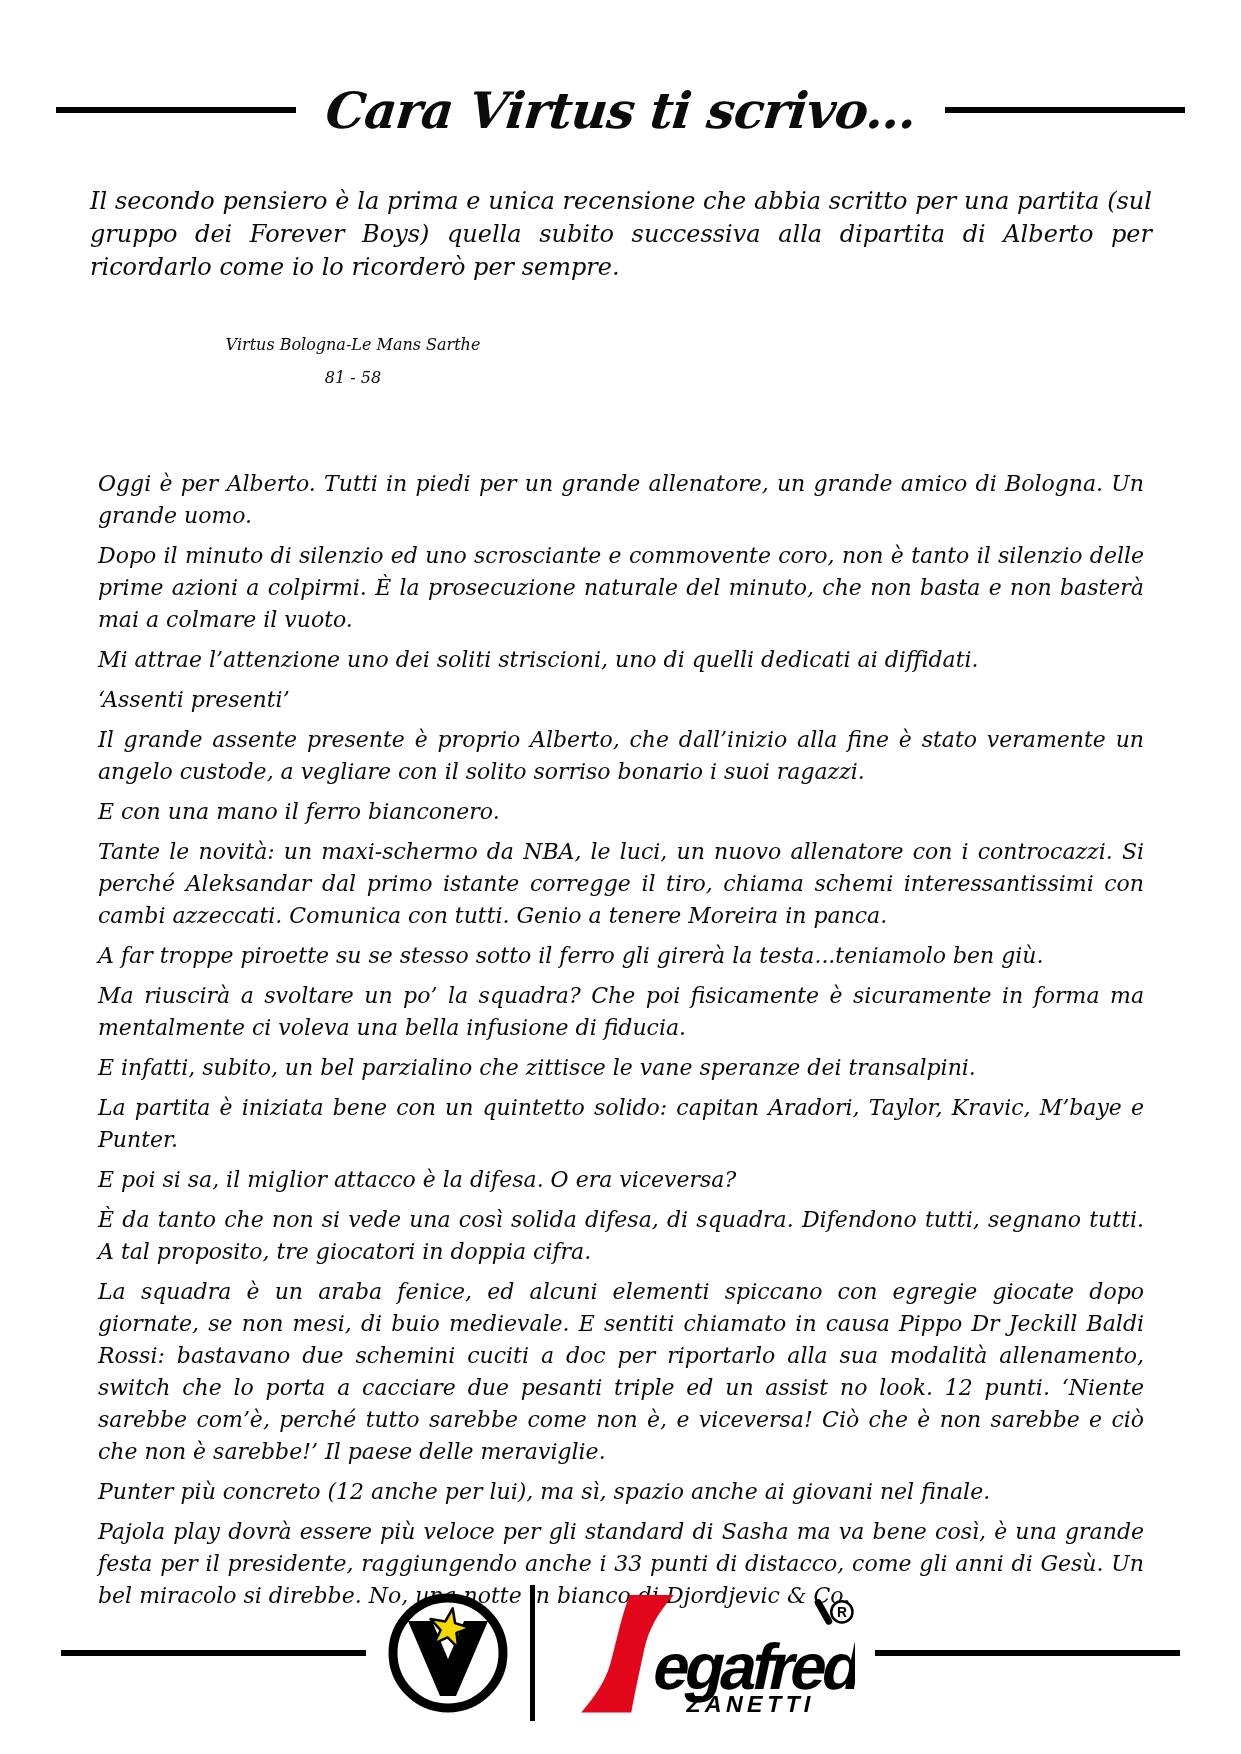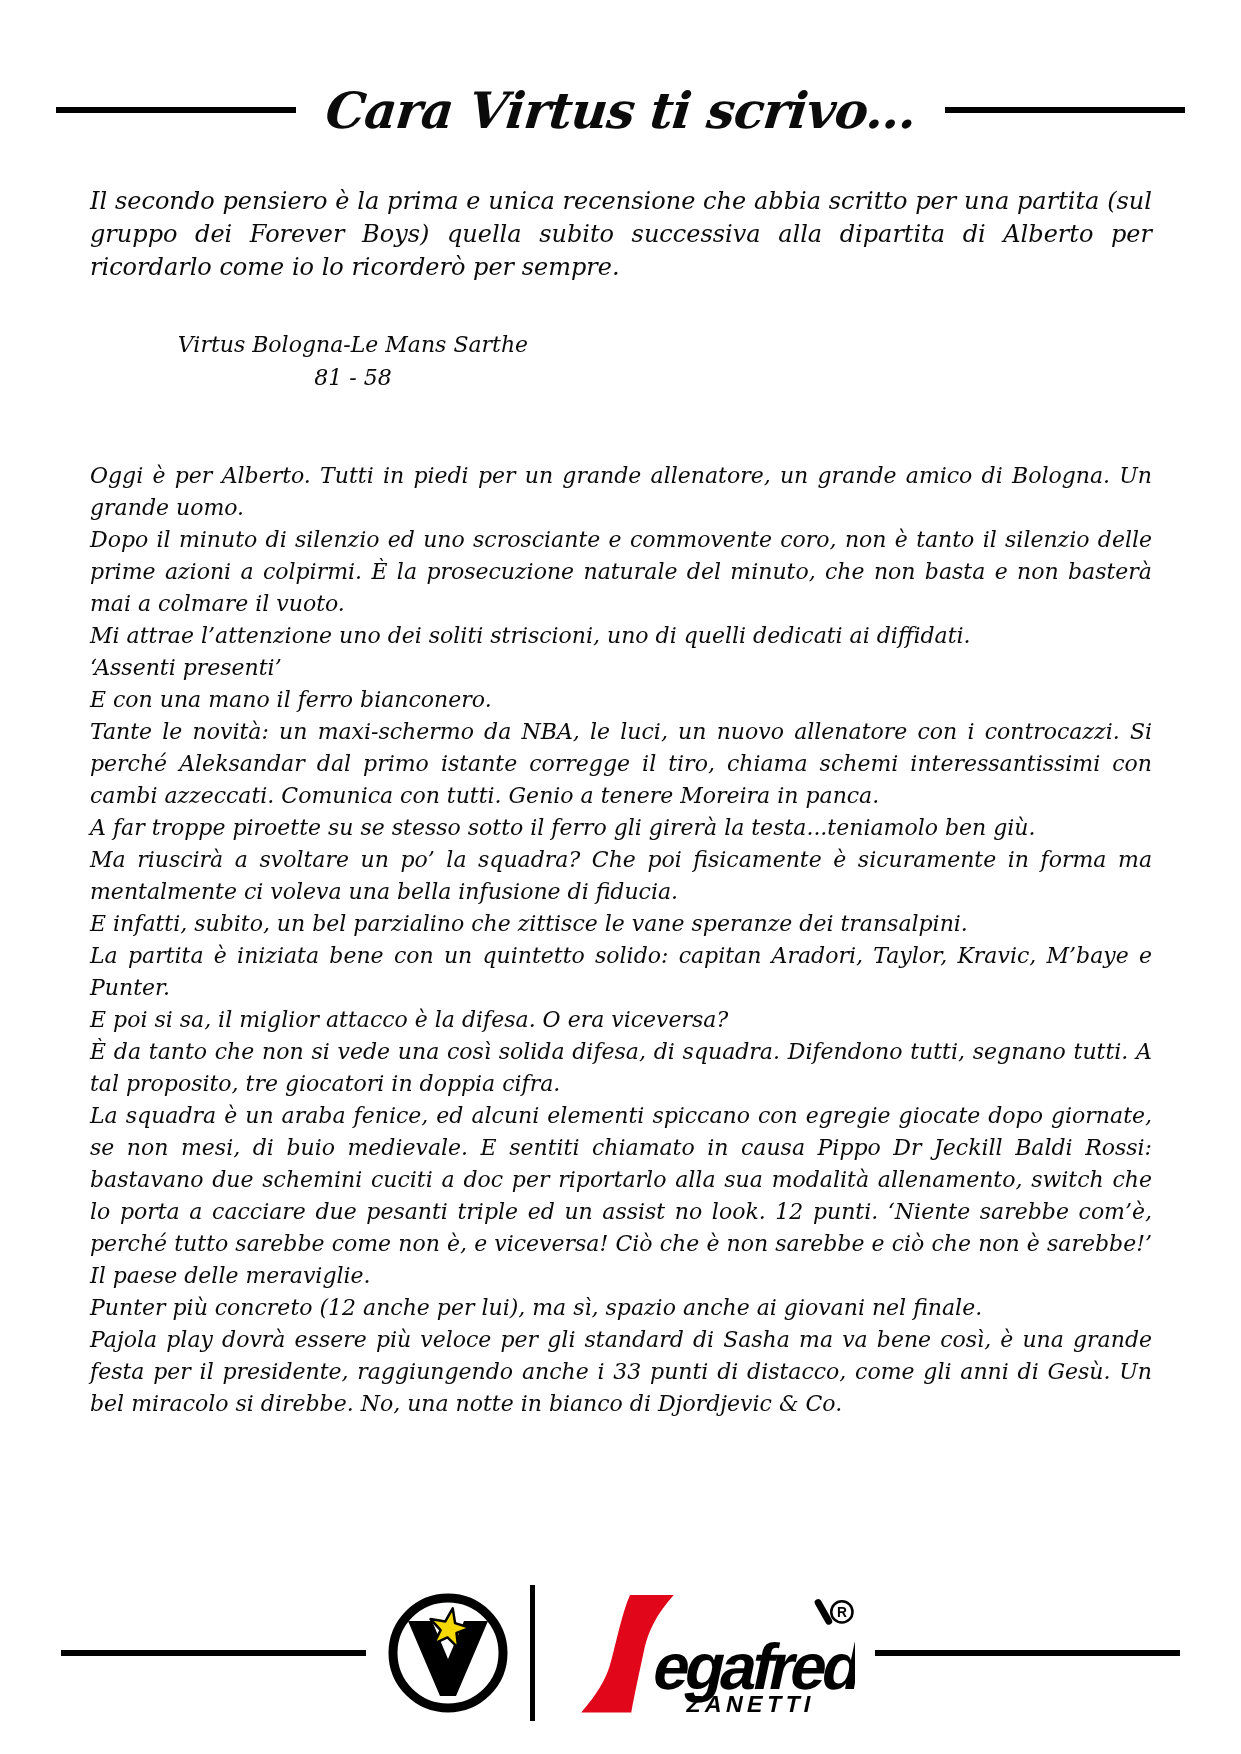"Virtus Bologna-Le Mans Sarthe" .match-block { font-size: 22px -> 16px }
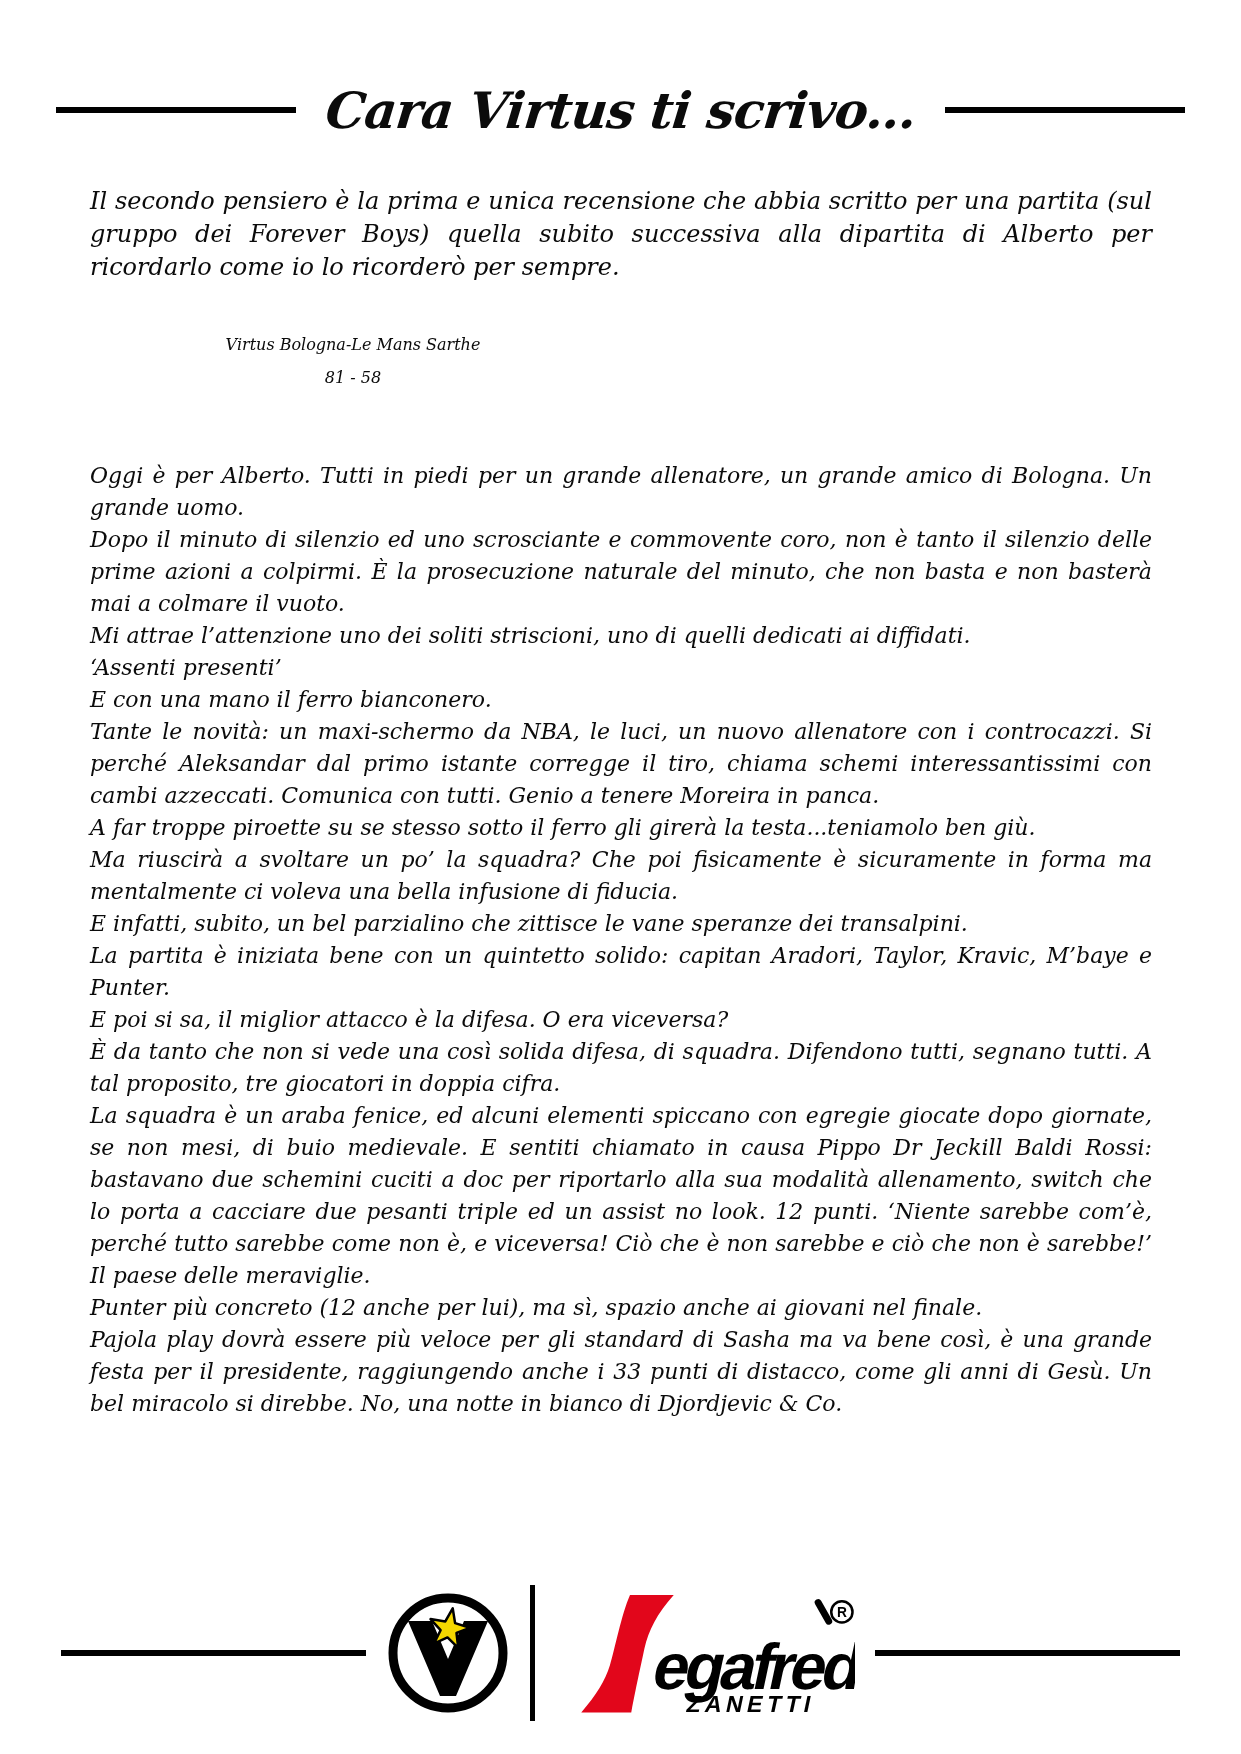"Oggi è per Alberto. Tutti" .body-text p { margin: 0 -> 8px }
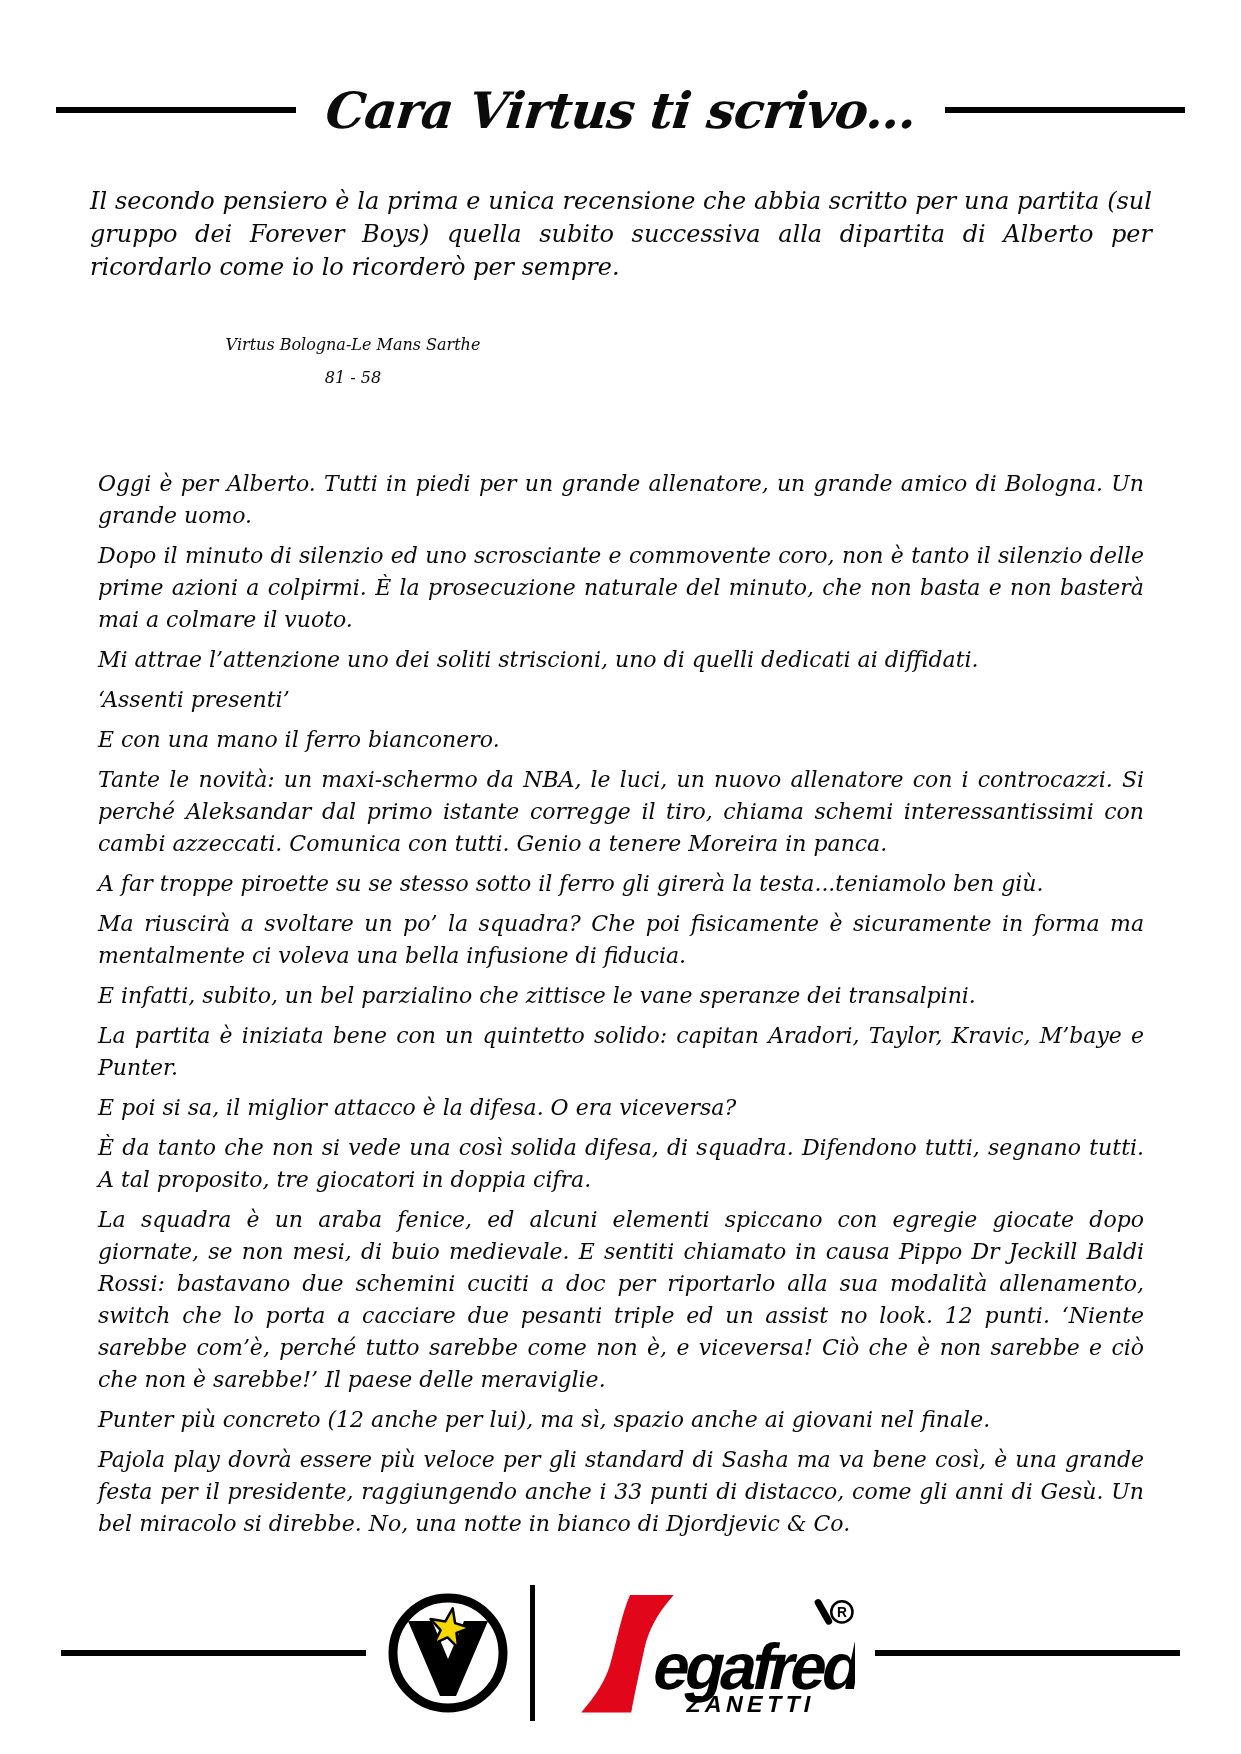"Il grande assente presente è" p { html: none -> <p>Il grande assente presente è proprio Alberto, che dall’inizio alla fine è stato veramente un angelo custode, a vegliare con il solito sorriso bonario i suoi ragazzi.</p> }
